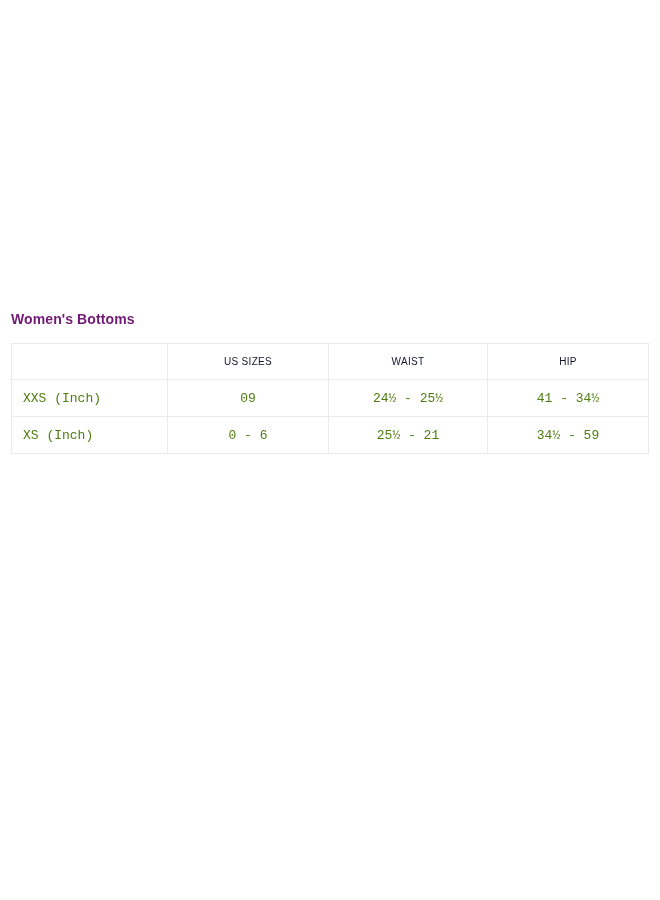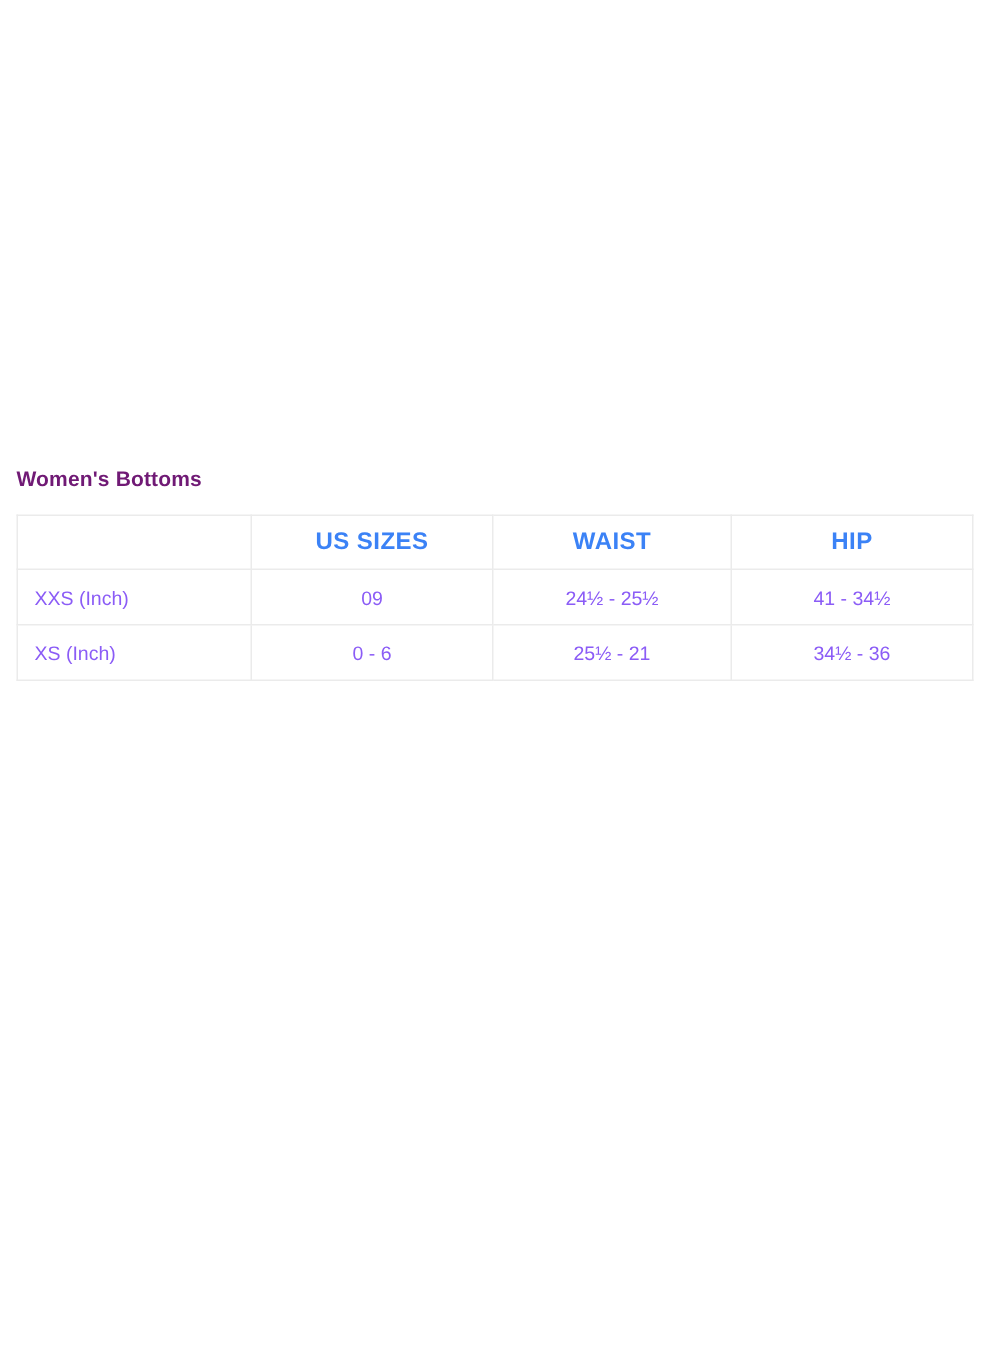"US SIZES" .size-table th { color: #3b82f6 -> #0f172a; font-size: 16px -> 10px; font-weight: bold -> normal }
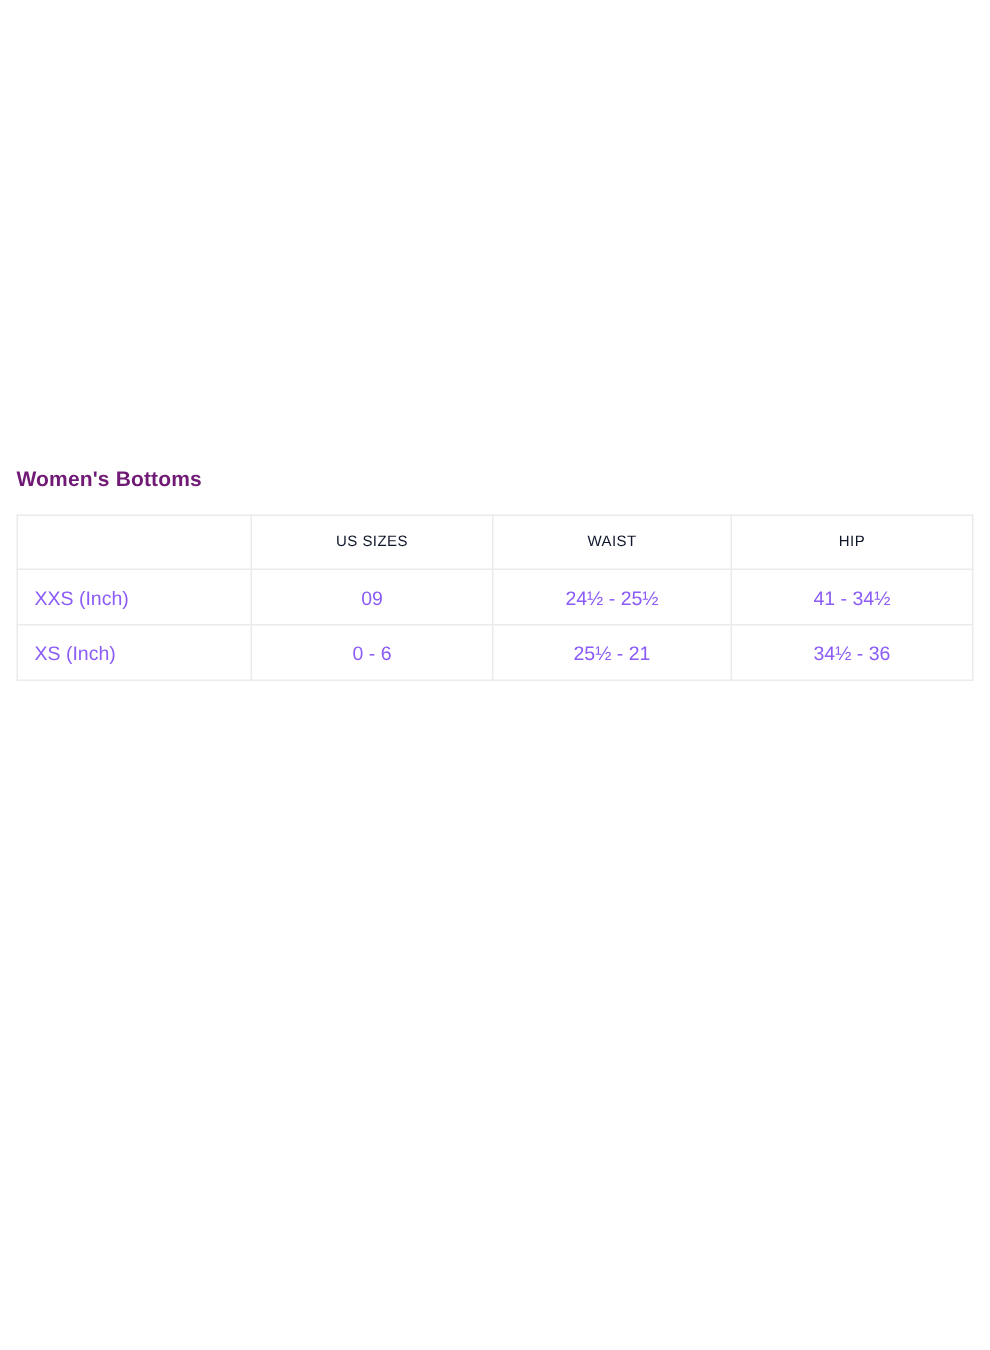"XXS (Inch)" .size-table td { color: #8b5cf6 -> #4d7c0f; font-family: none -> Liberation Mono, monospace }
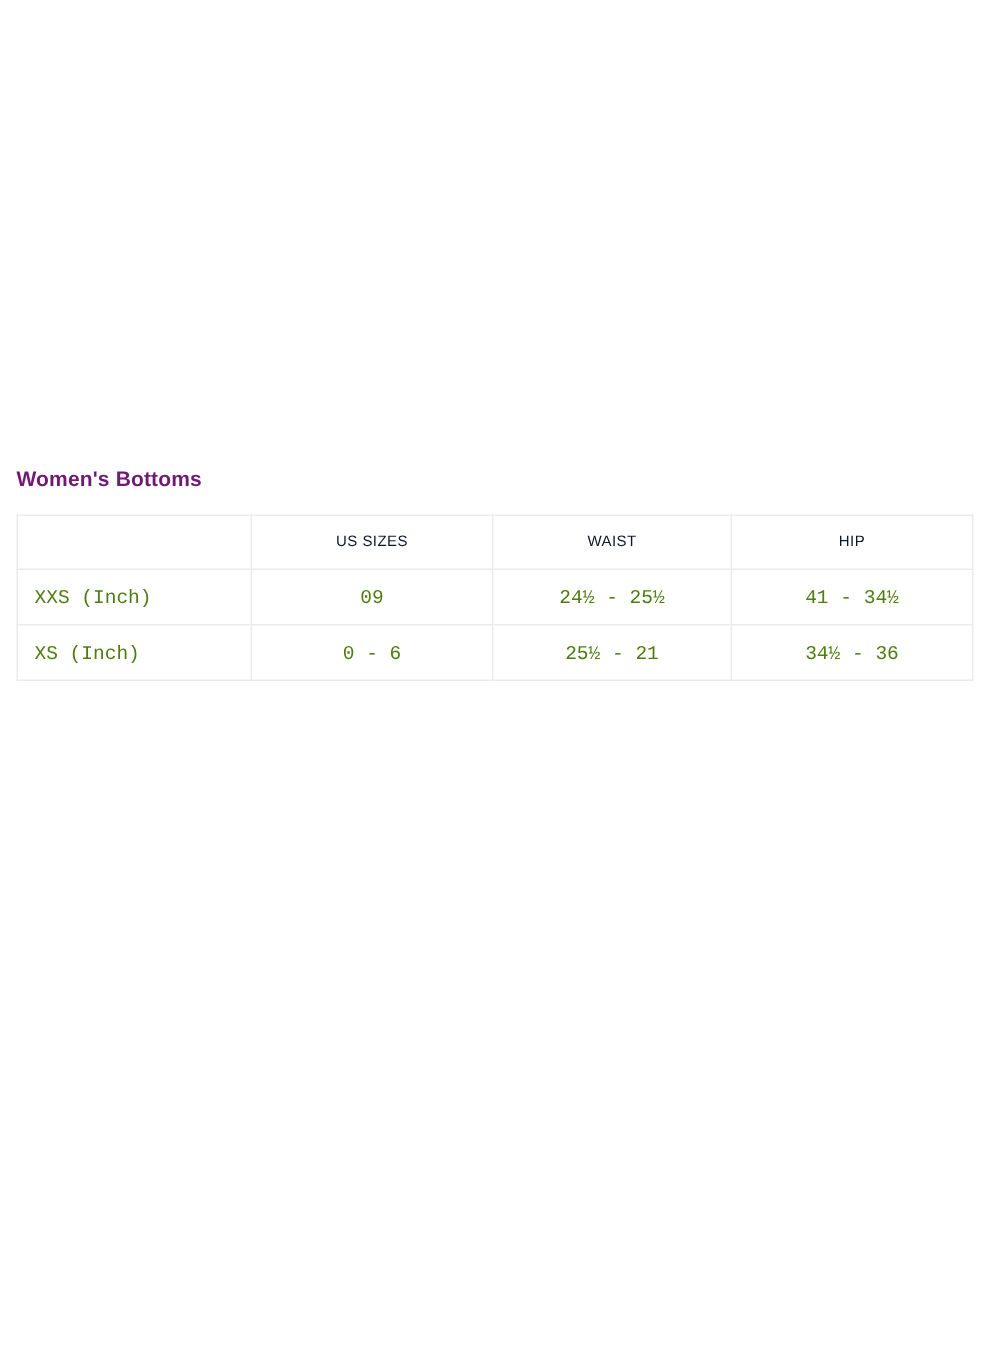"34½ - 36" td { text: 36 -> 59 }
